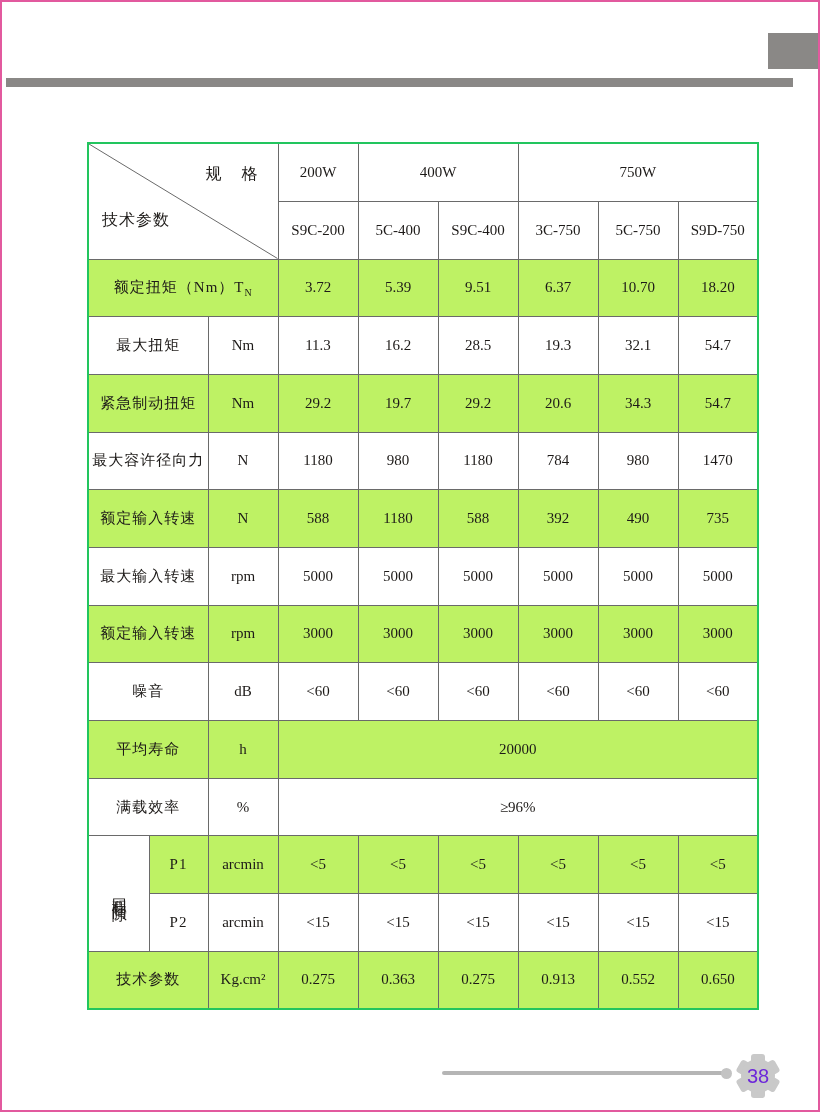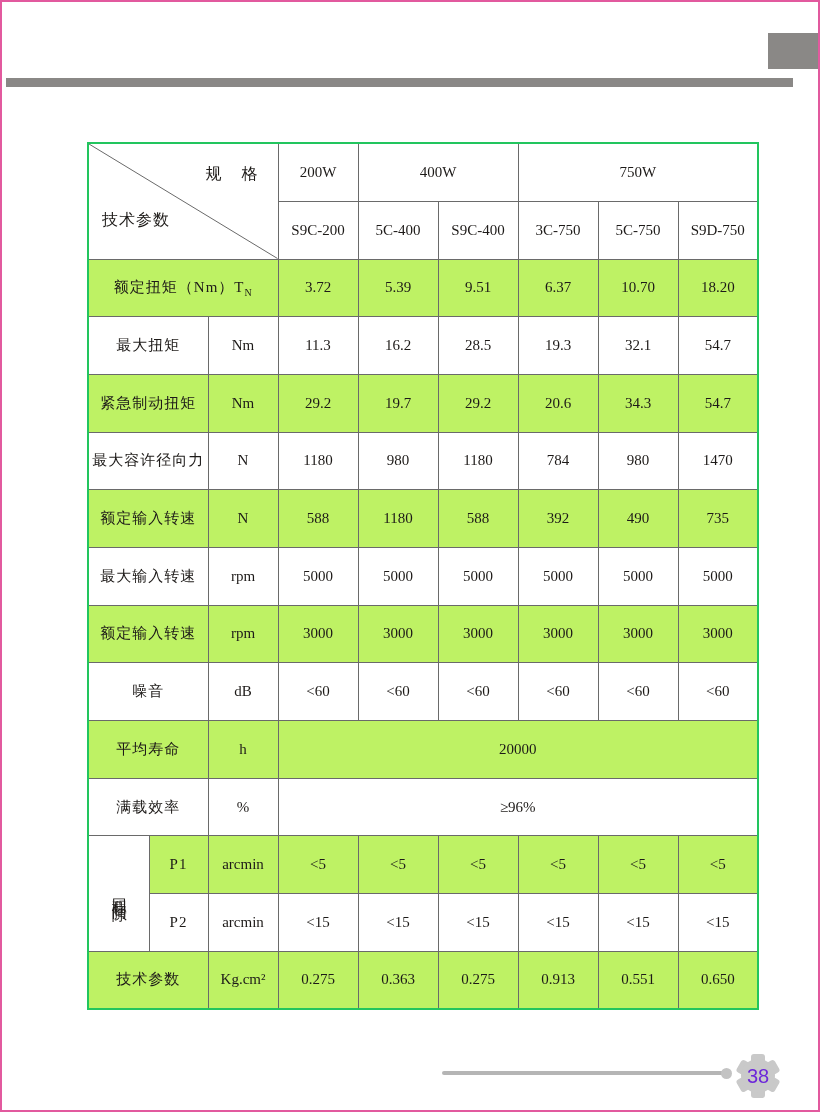"0.551" td { text: 0.551 -> 0.552 }
